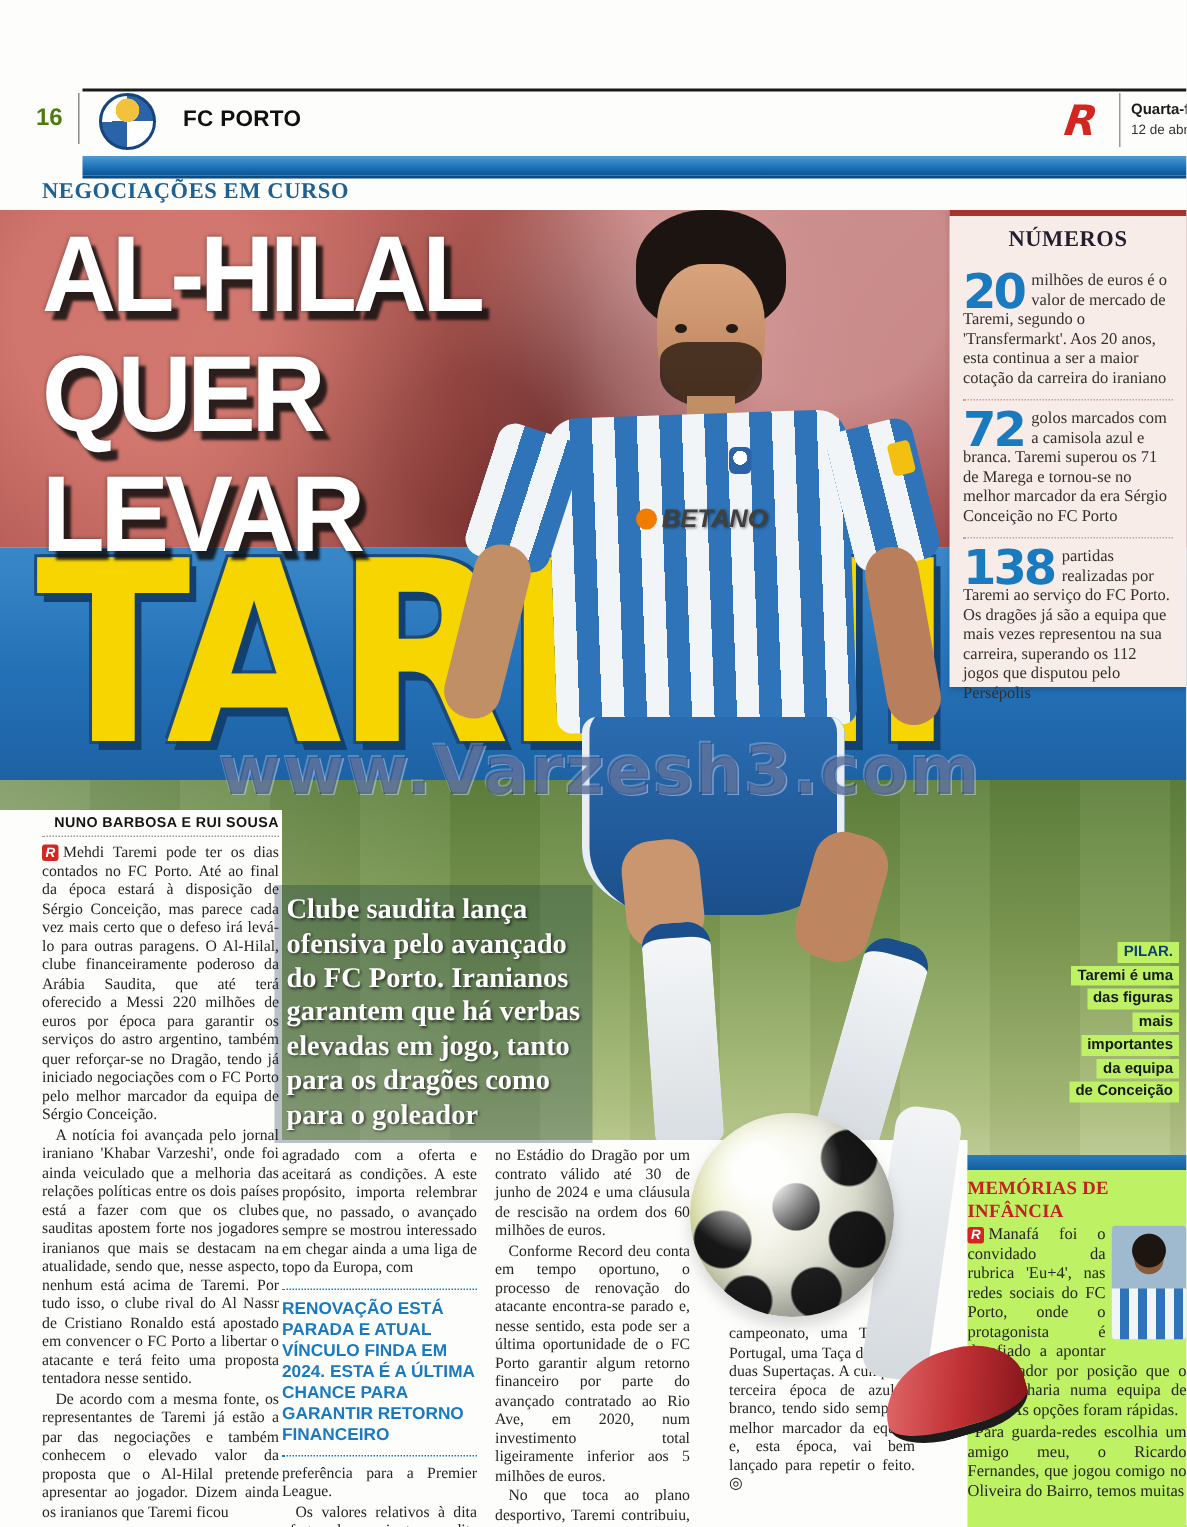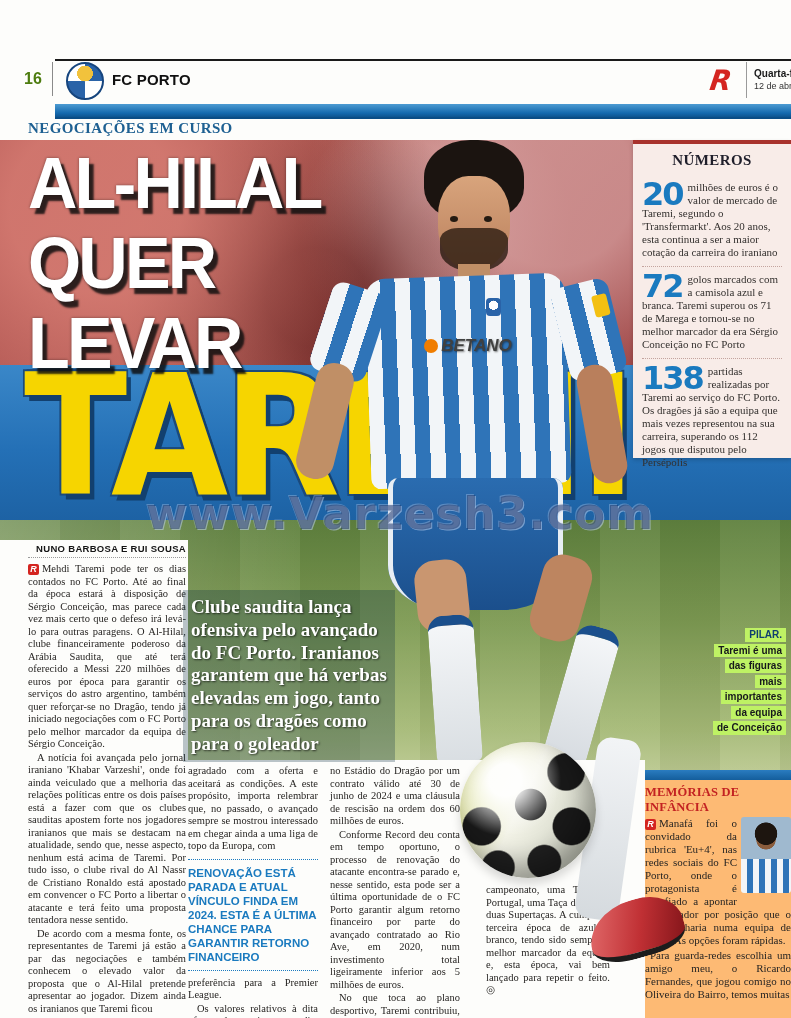"FC PORTO" .section-name { left: 112px -> 122px }
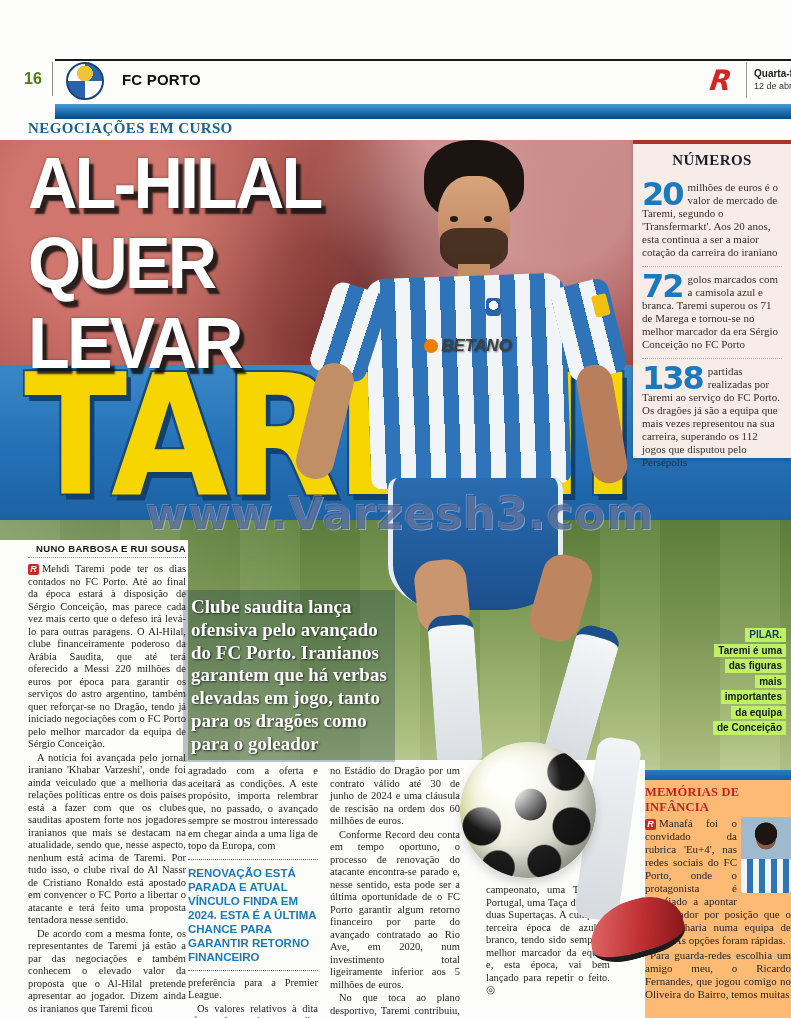"MEMÓRIAS DE INFÂNCIA" .memorias { background: #fdba74 -> #bef264 }
